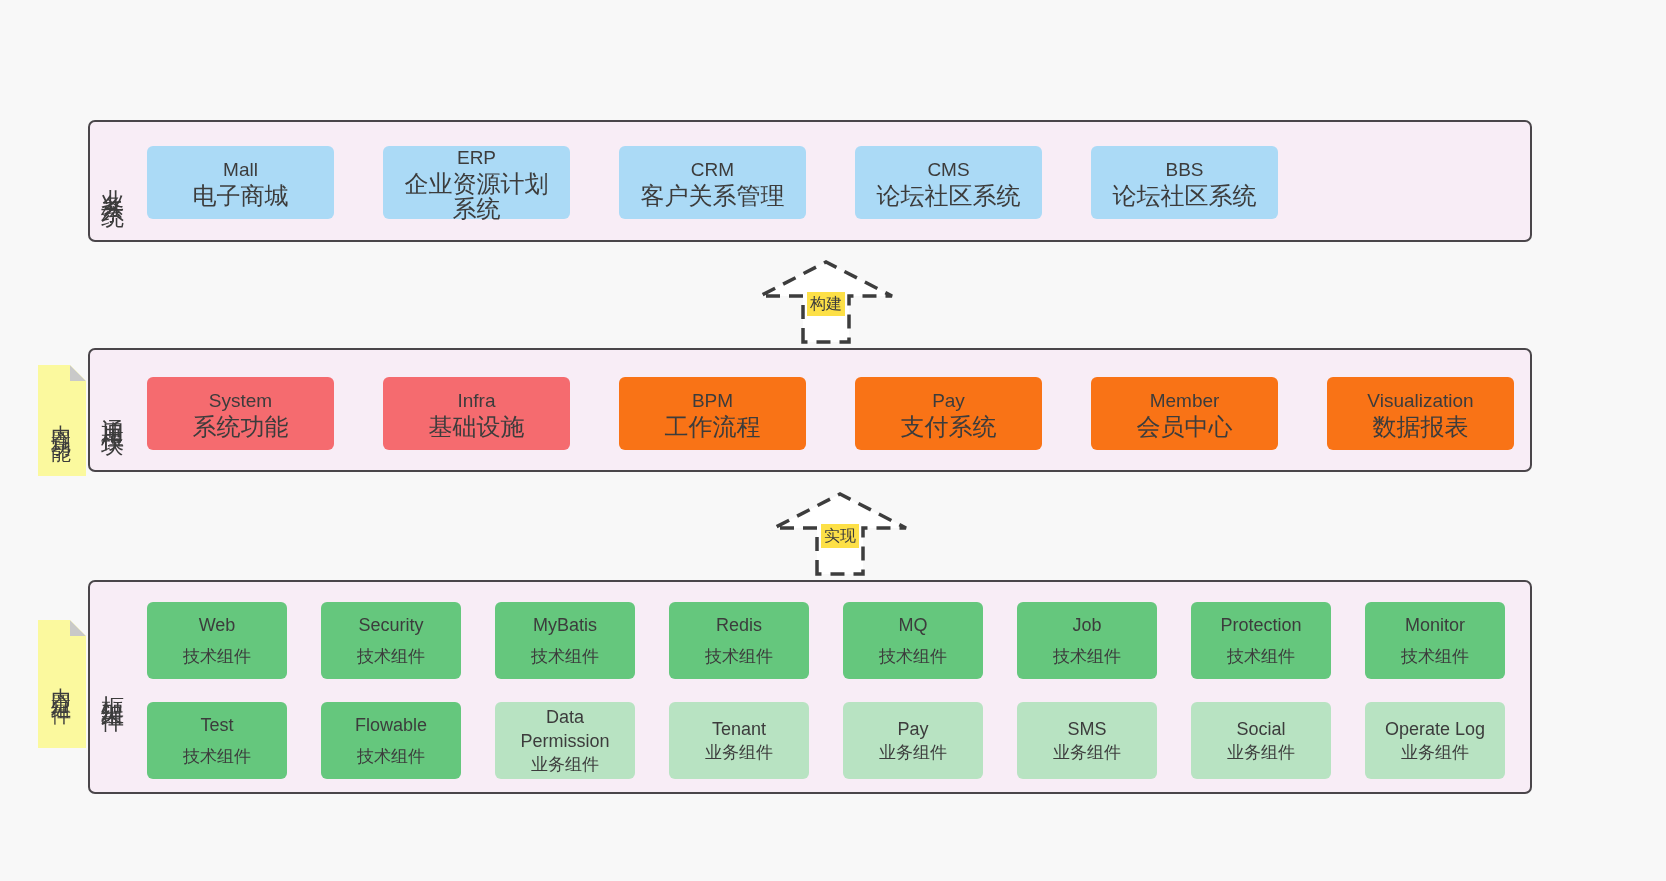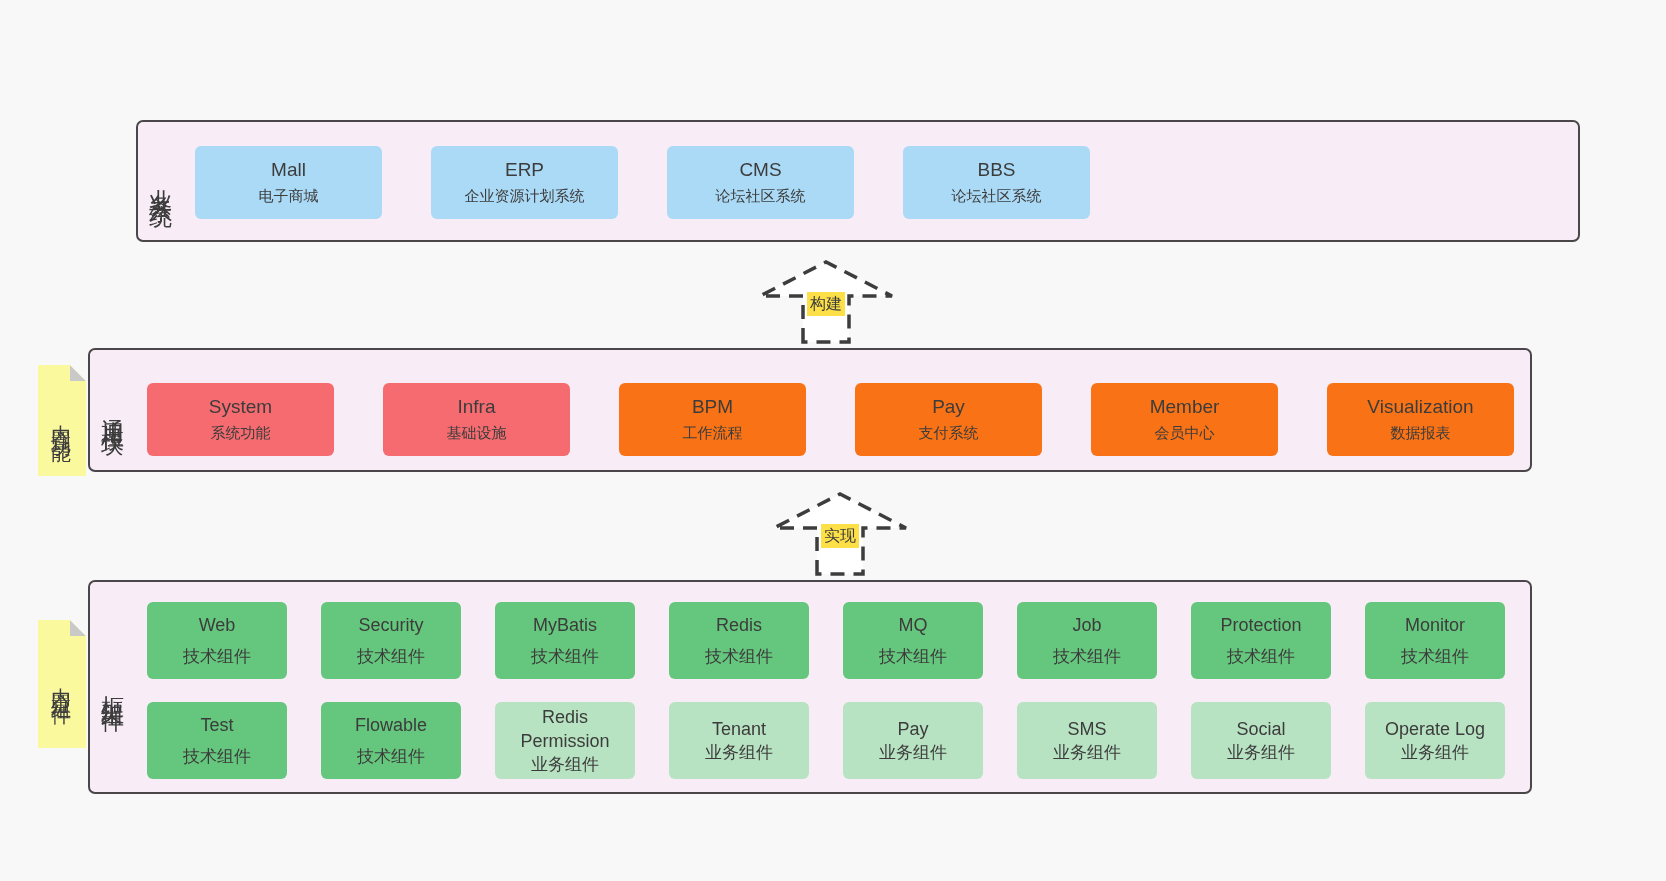"Mall" section.band { margin-left: 48px -> none }
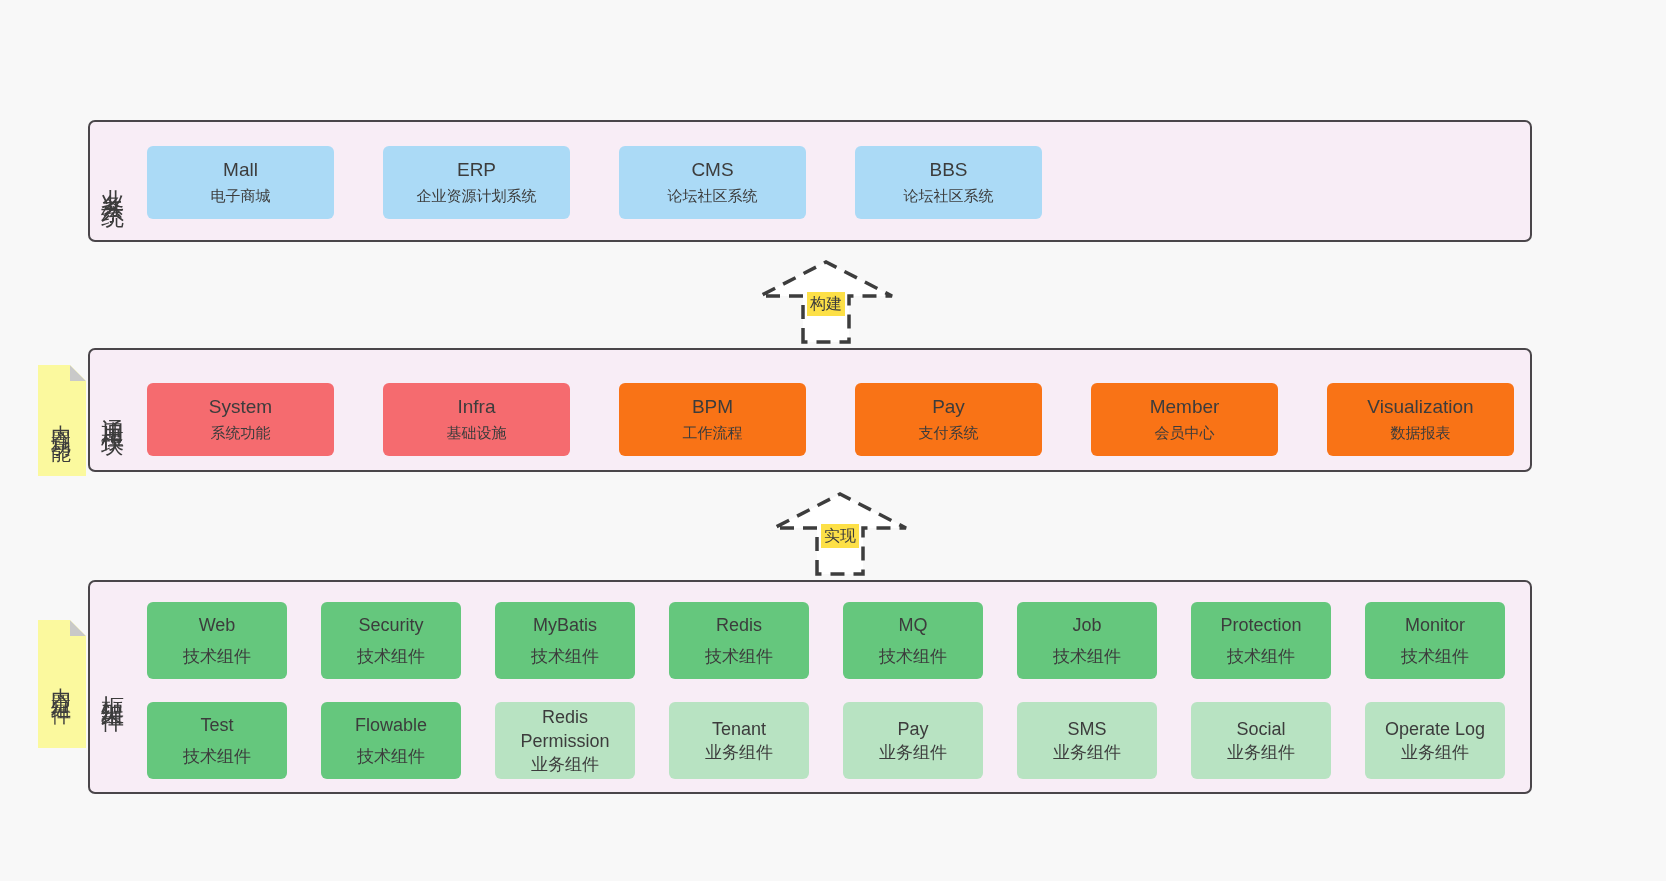"CRM" div.box { html: none -> <div> <div>CRM</div> <div>客户关系管理</div> </div> }
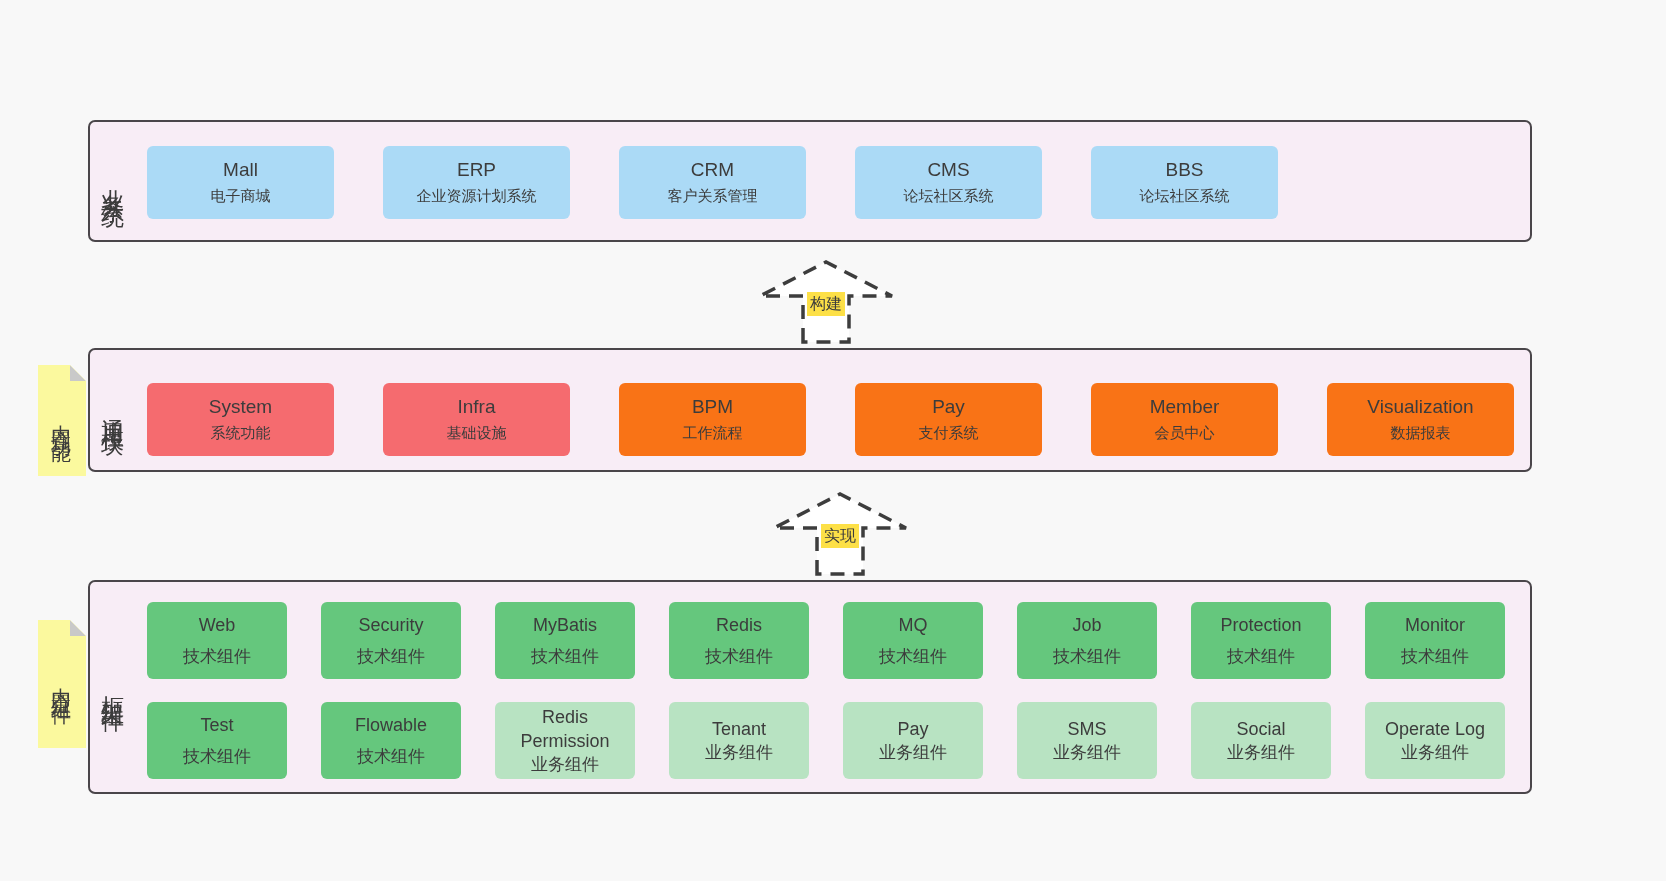"电子商城" .box .zh { font-size: 15px -> 24px }
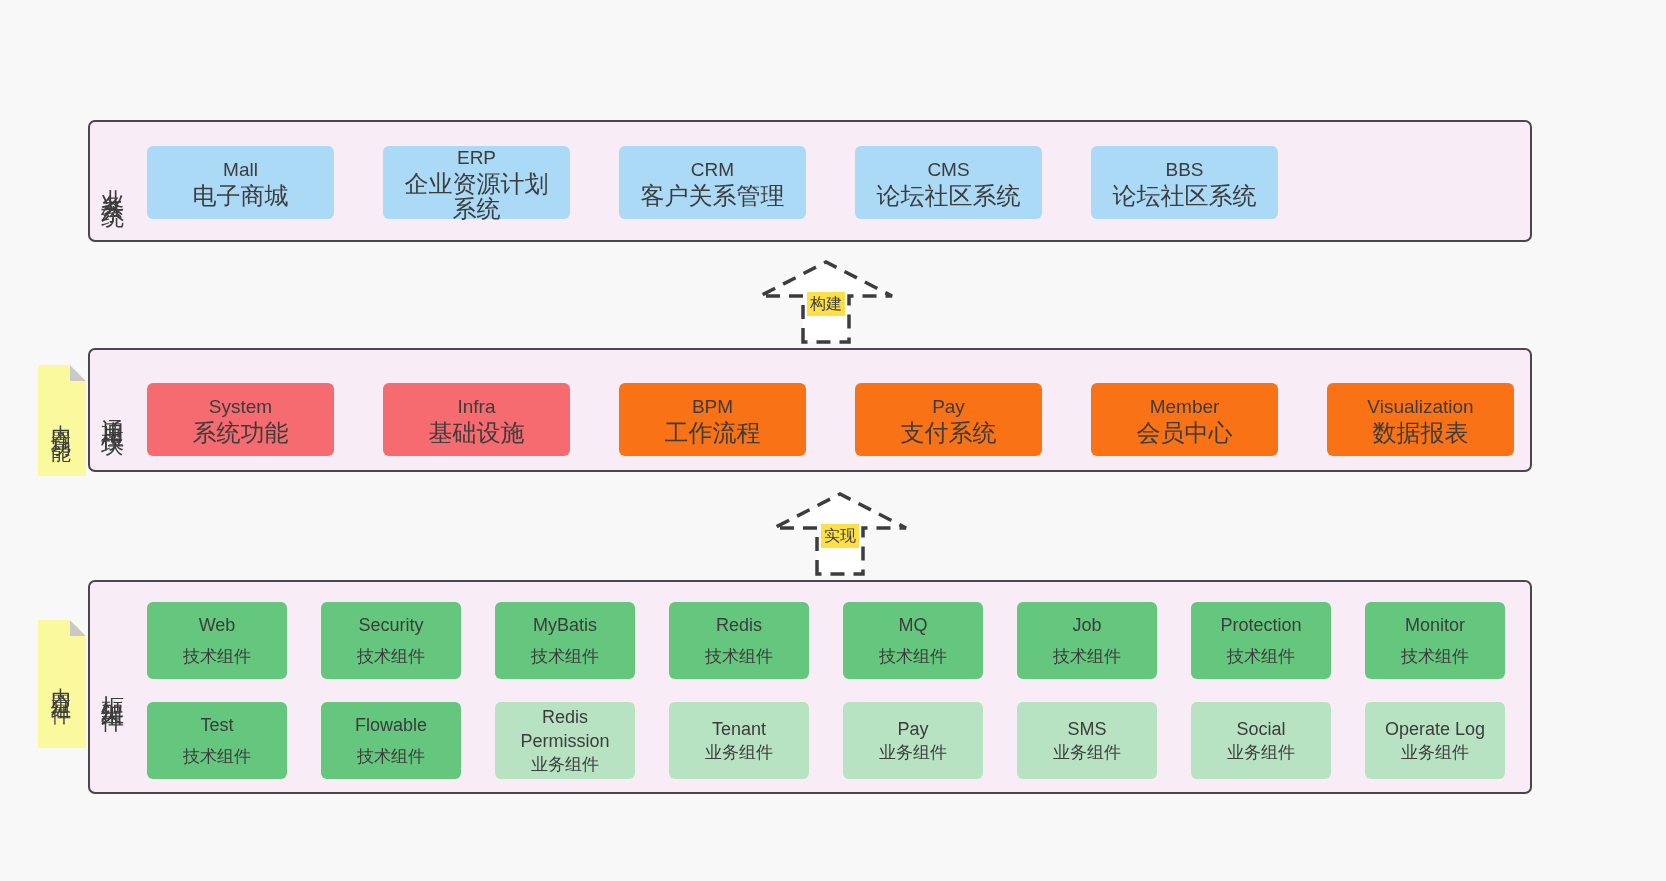"System" div.row { top: 33px -> 27px }
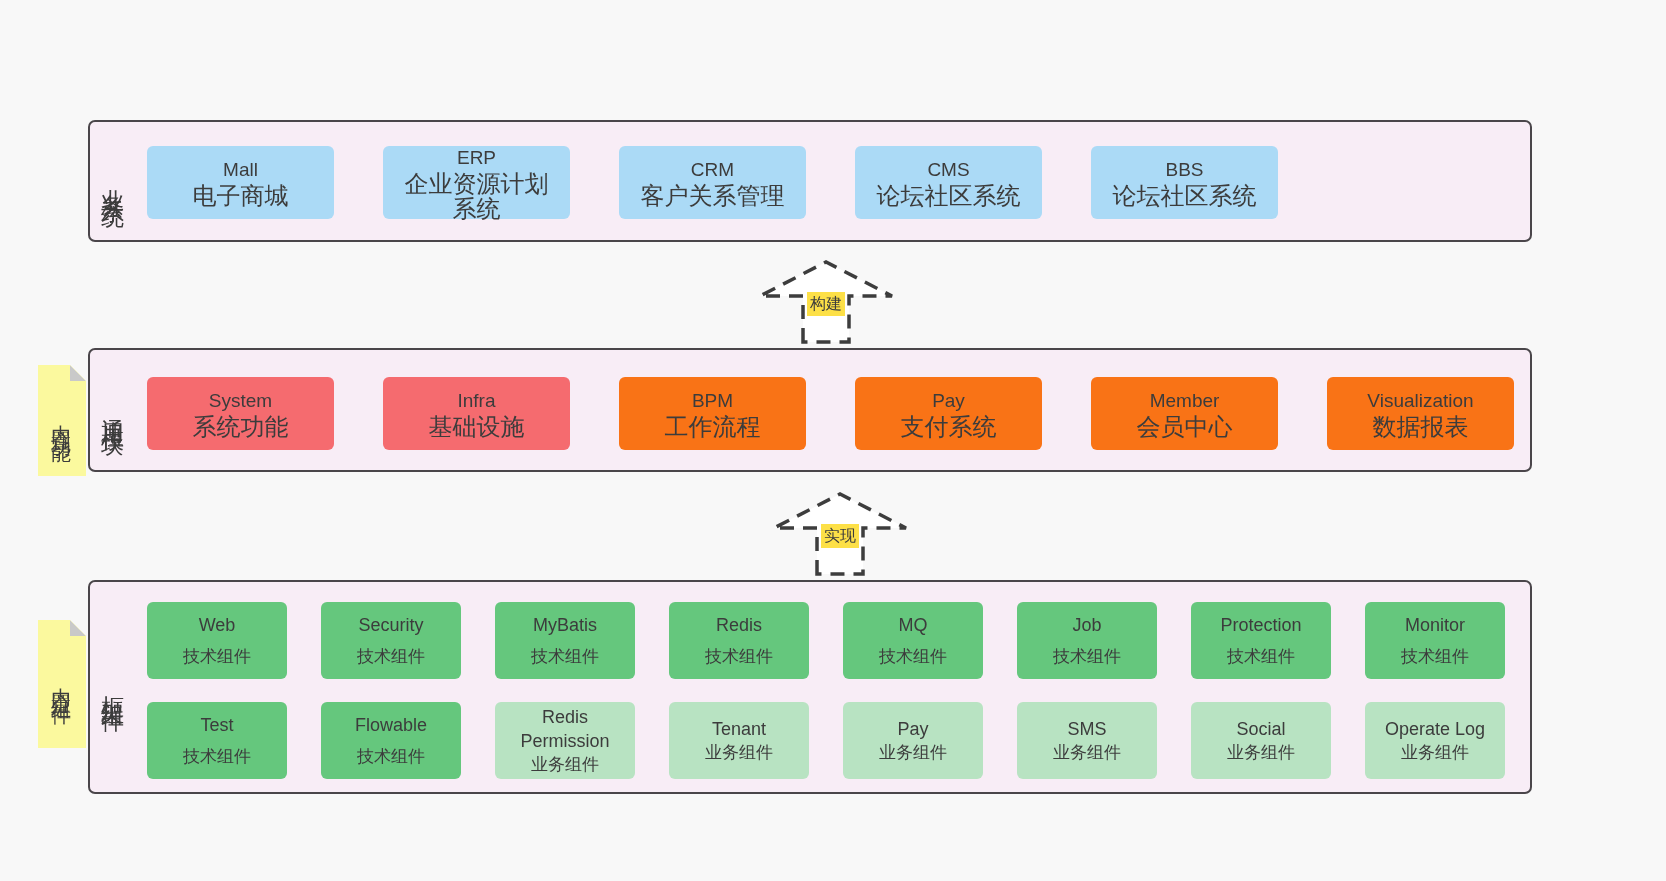"Redis Permission" div.en { text: Redis -> Data }
